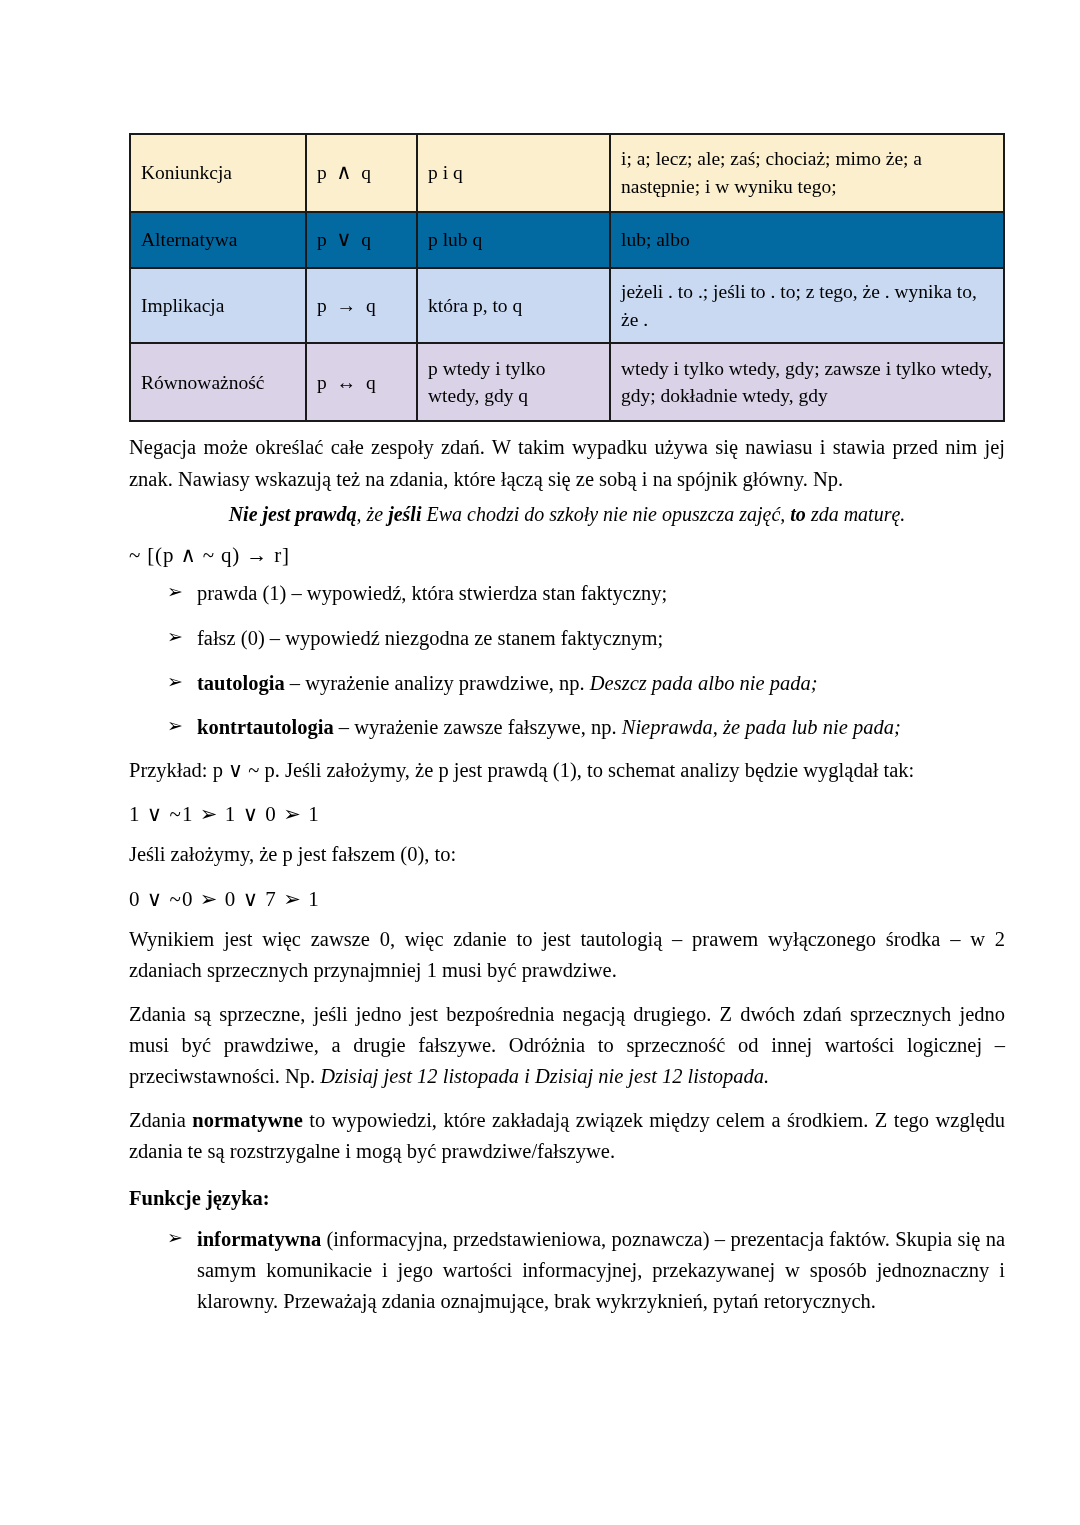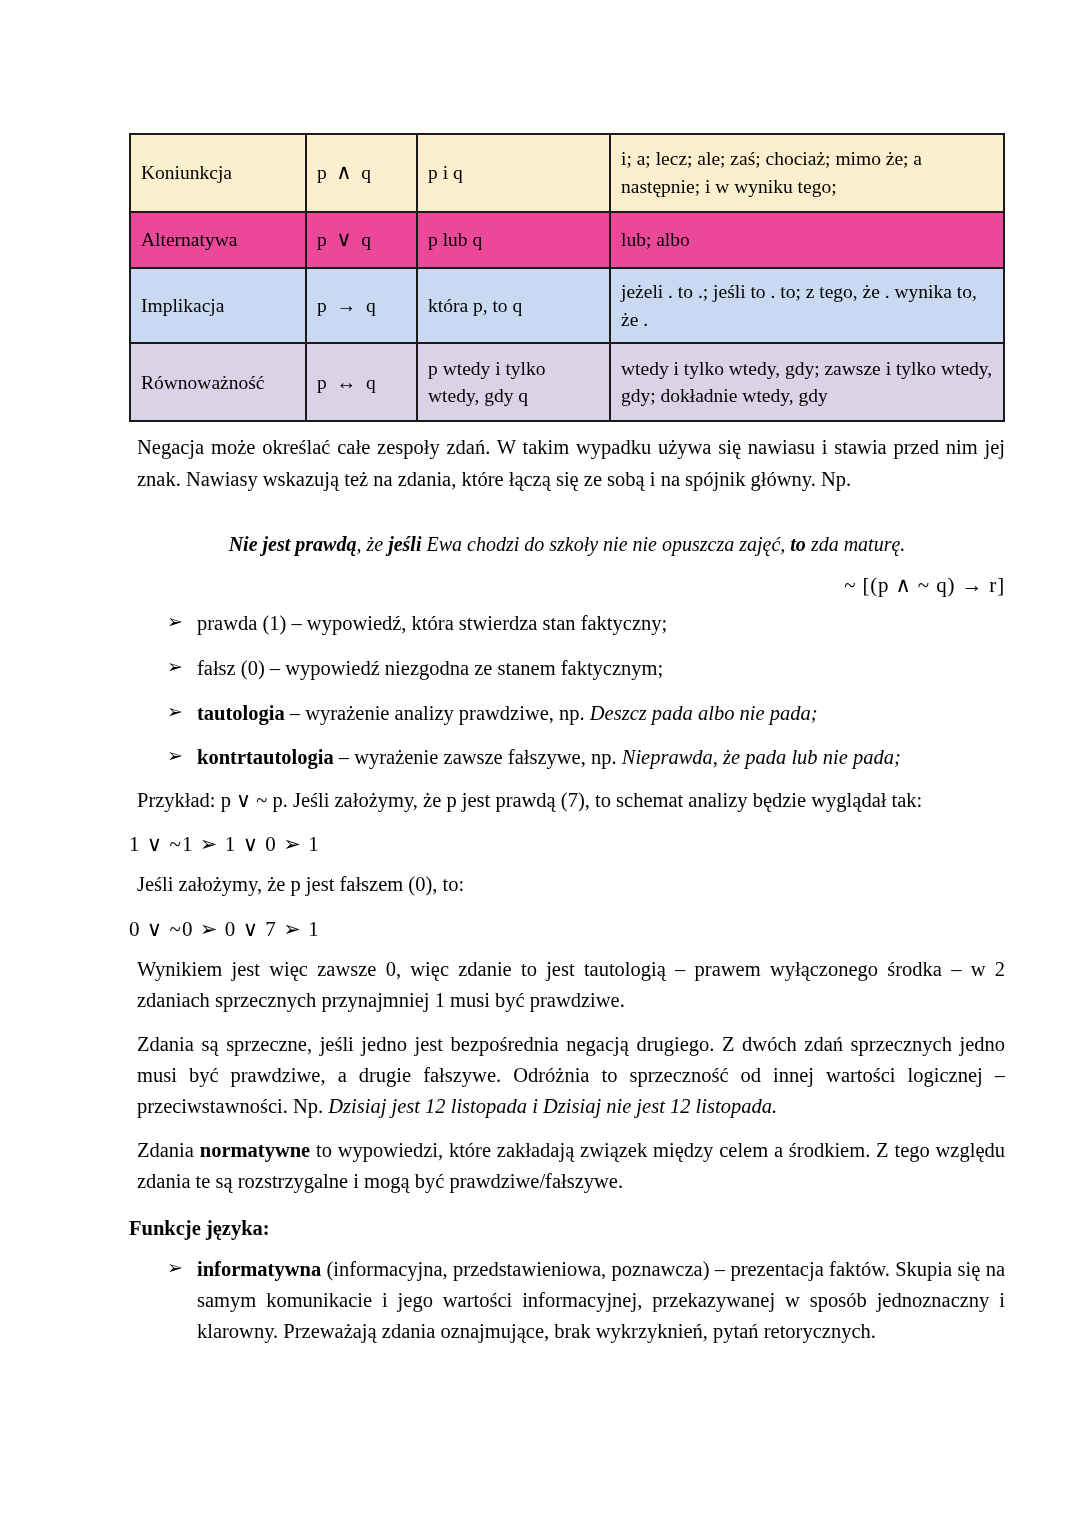"Alternatywa" tr.row-alternatywa td { background: #ec4899 -> #0369a1 }
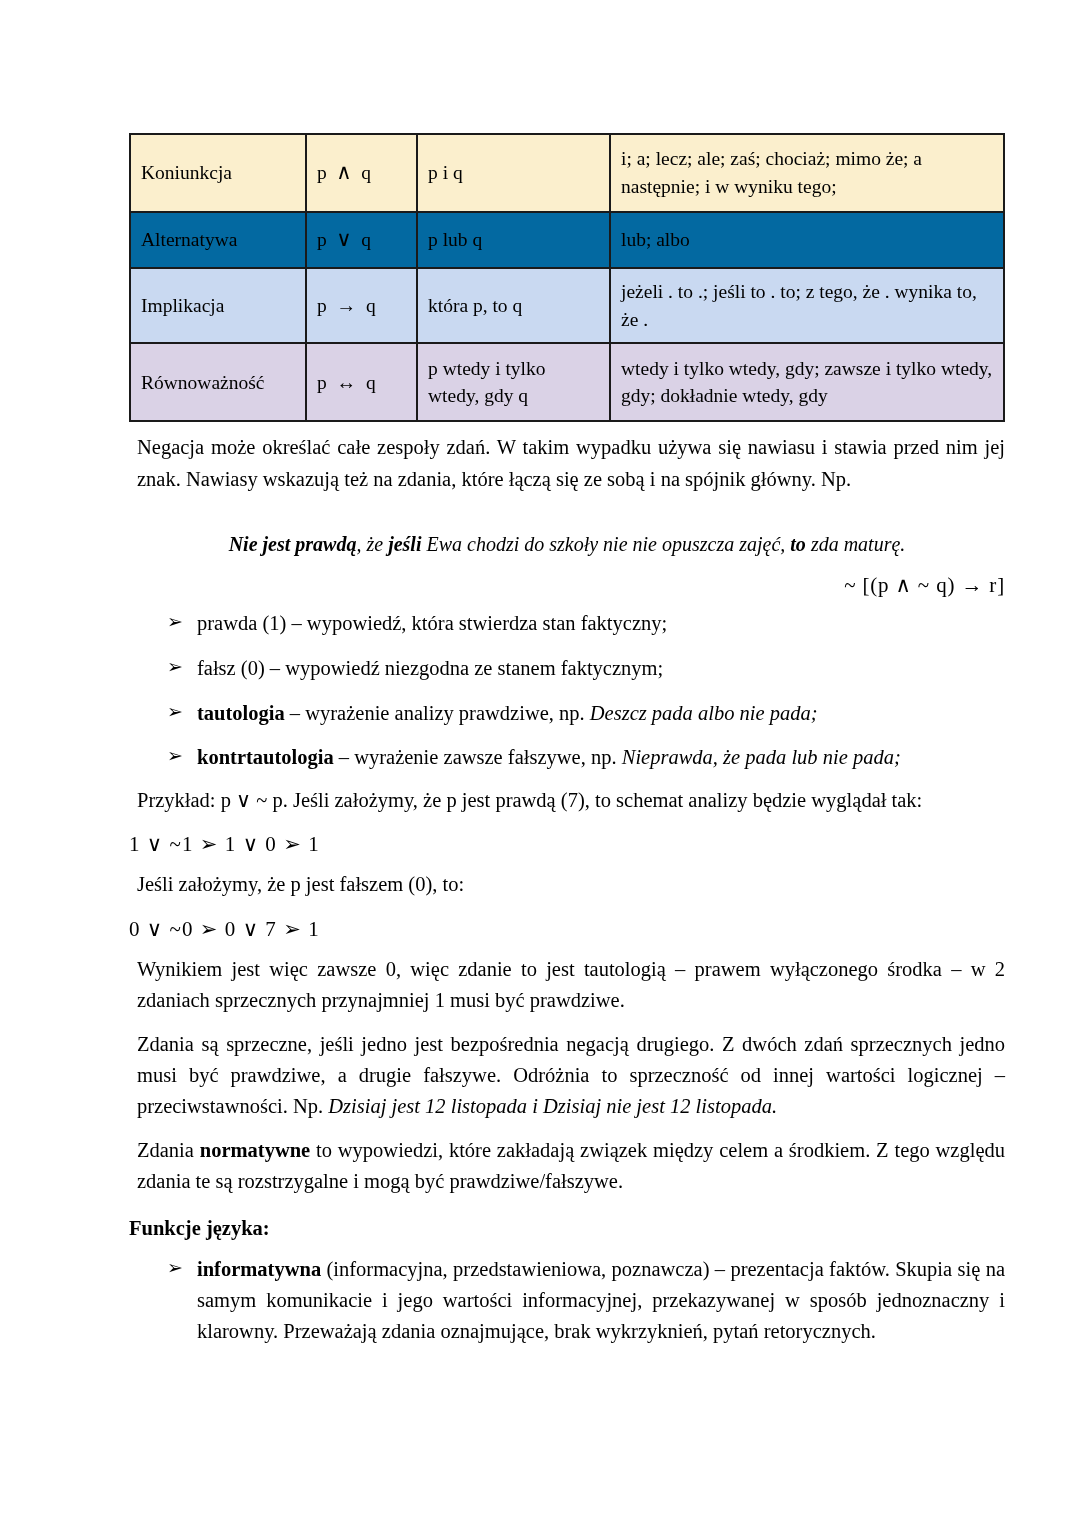"Negacja może określać całe zespoły" p.body { margin: 12px 0 0 8px -> 12px 0 0 0 }
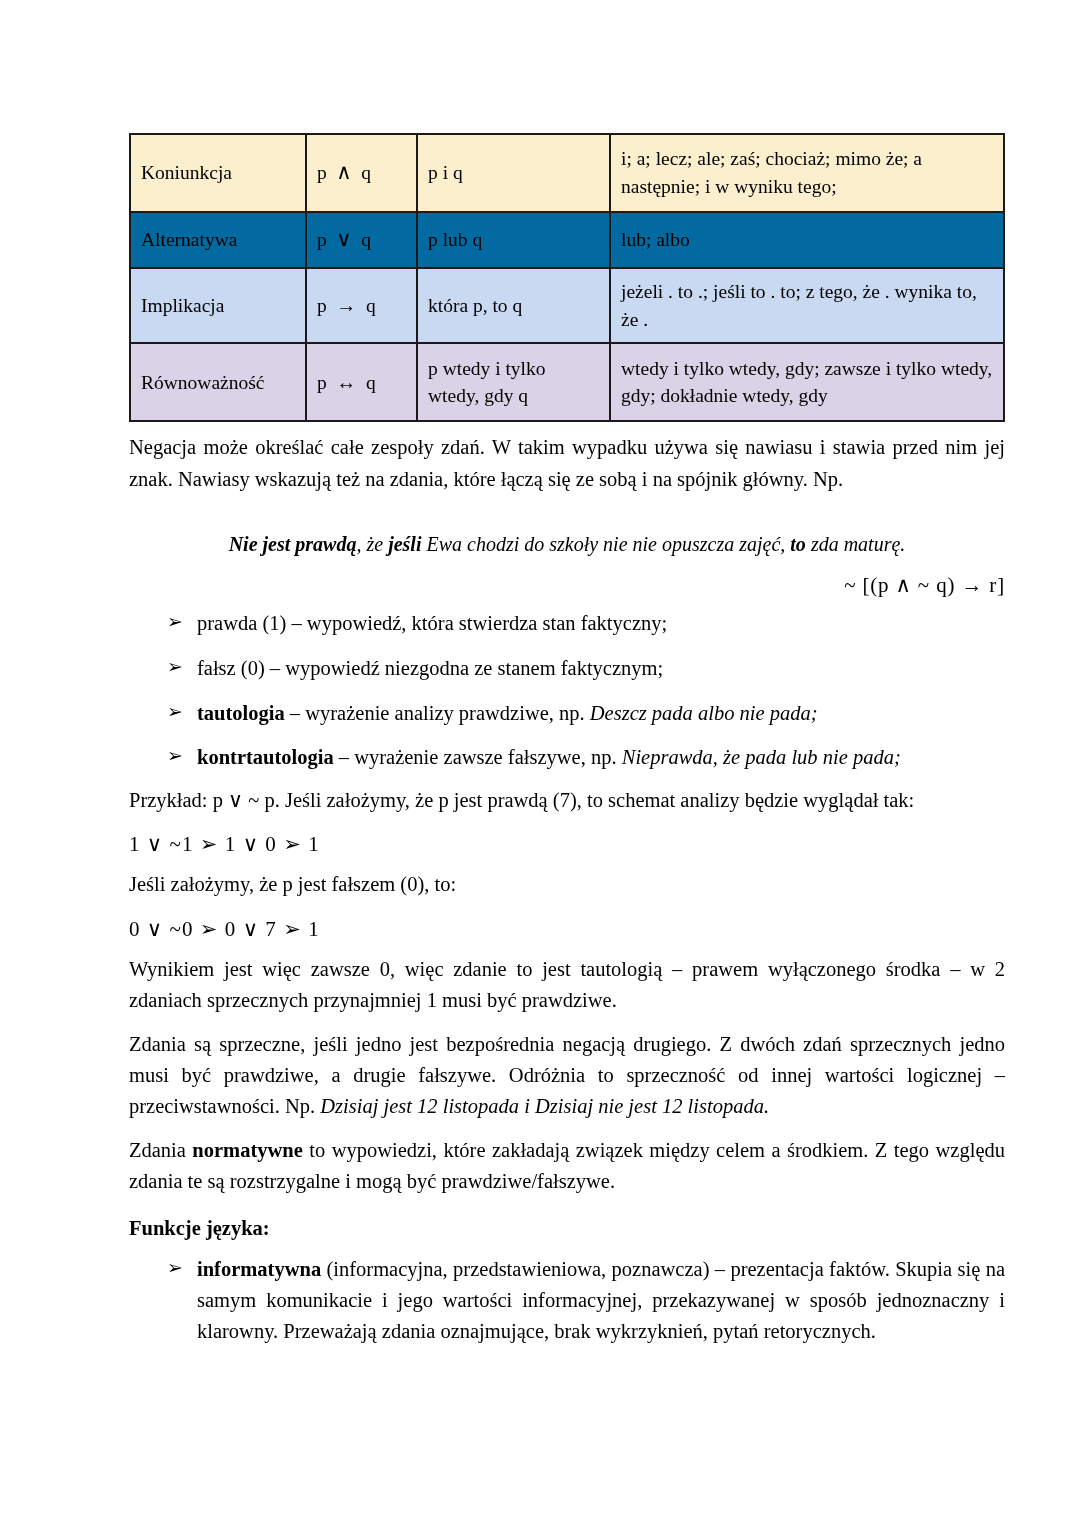"Nie jest prawdą, że jeśli" p.example-sentence { margin: 34px 0 0 0 -> 4px 0 0 0 }
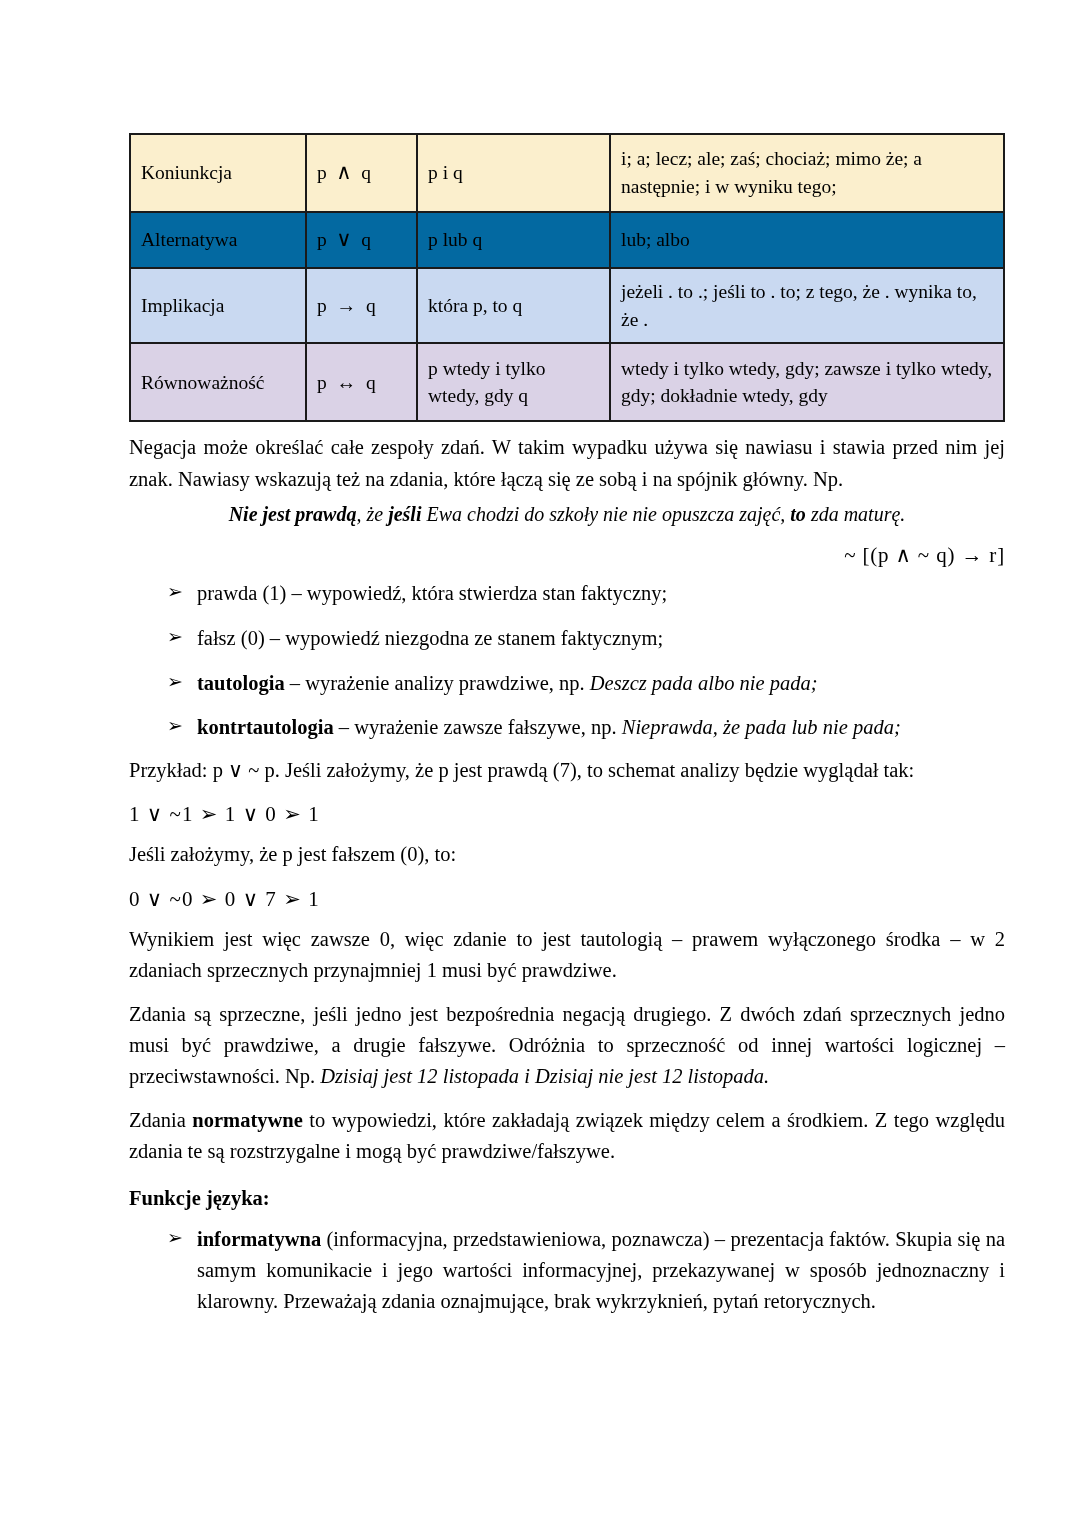"~ [(p ∧ ~ q)" p.formula-center { text-align: right -> left }
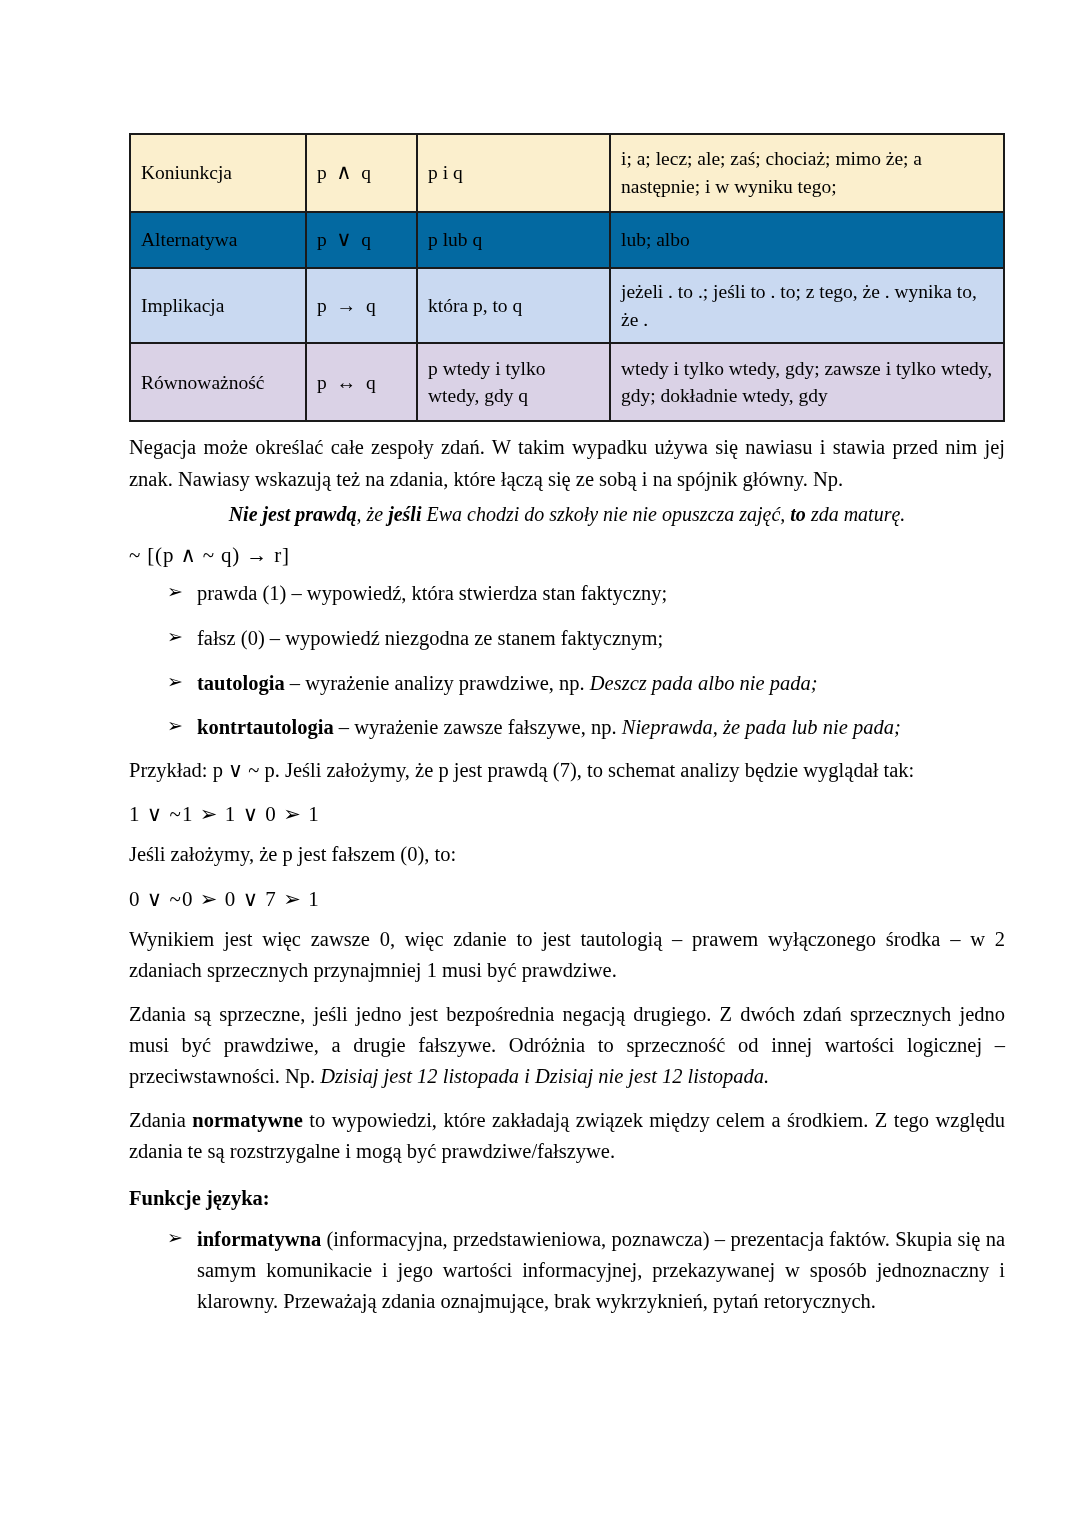"Przykład: p ∨ ~ p." p.body { text: 7 -> 1 }
